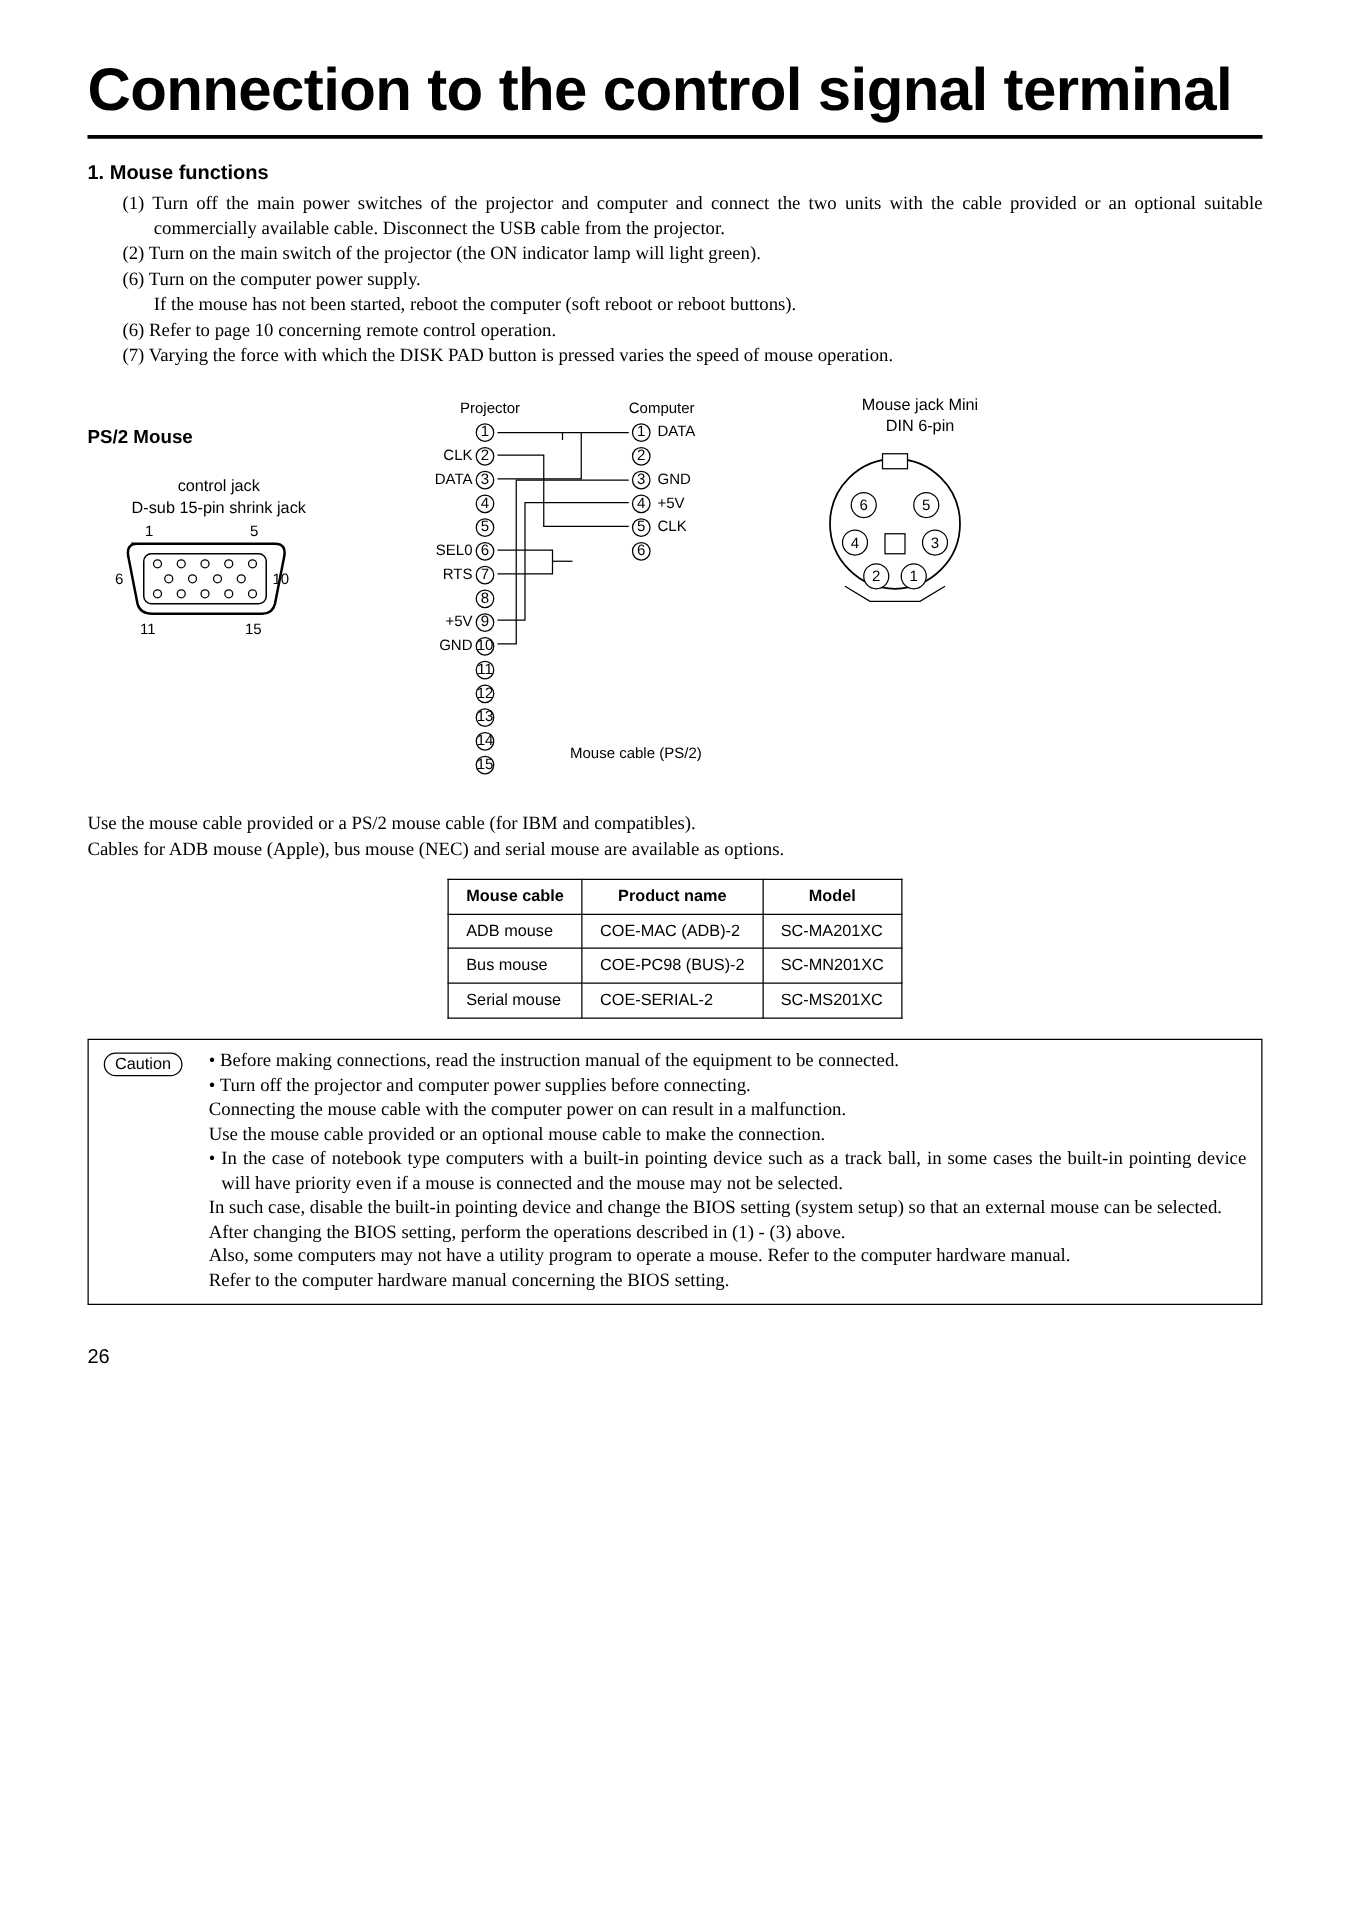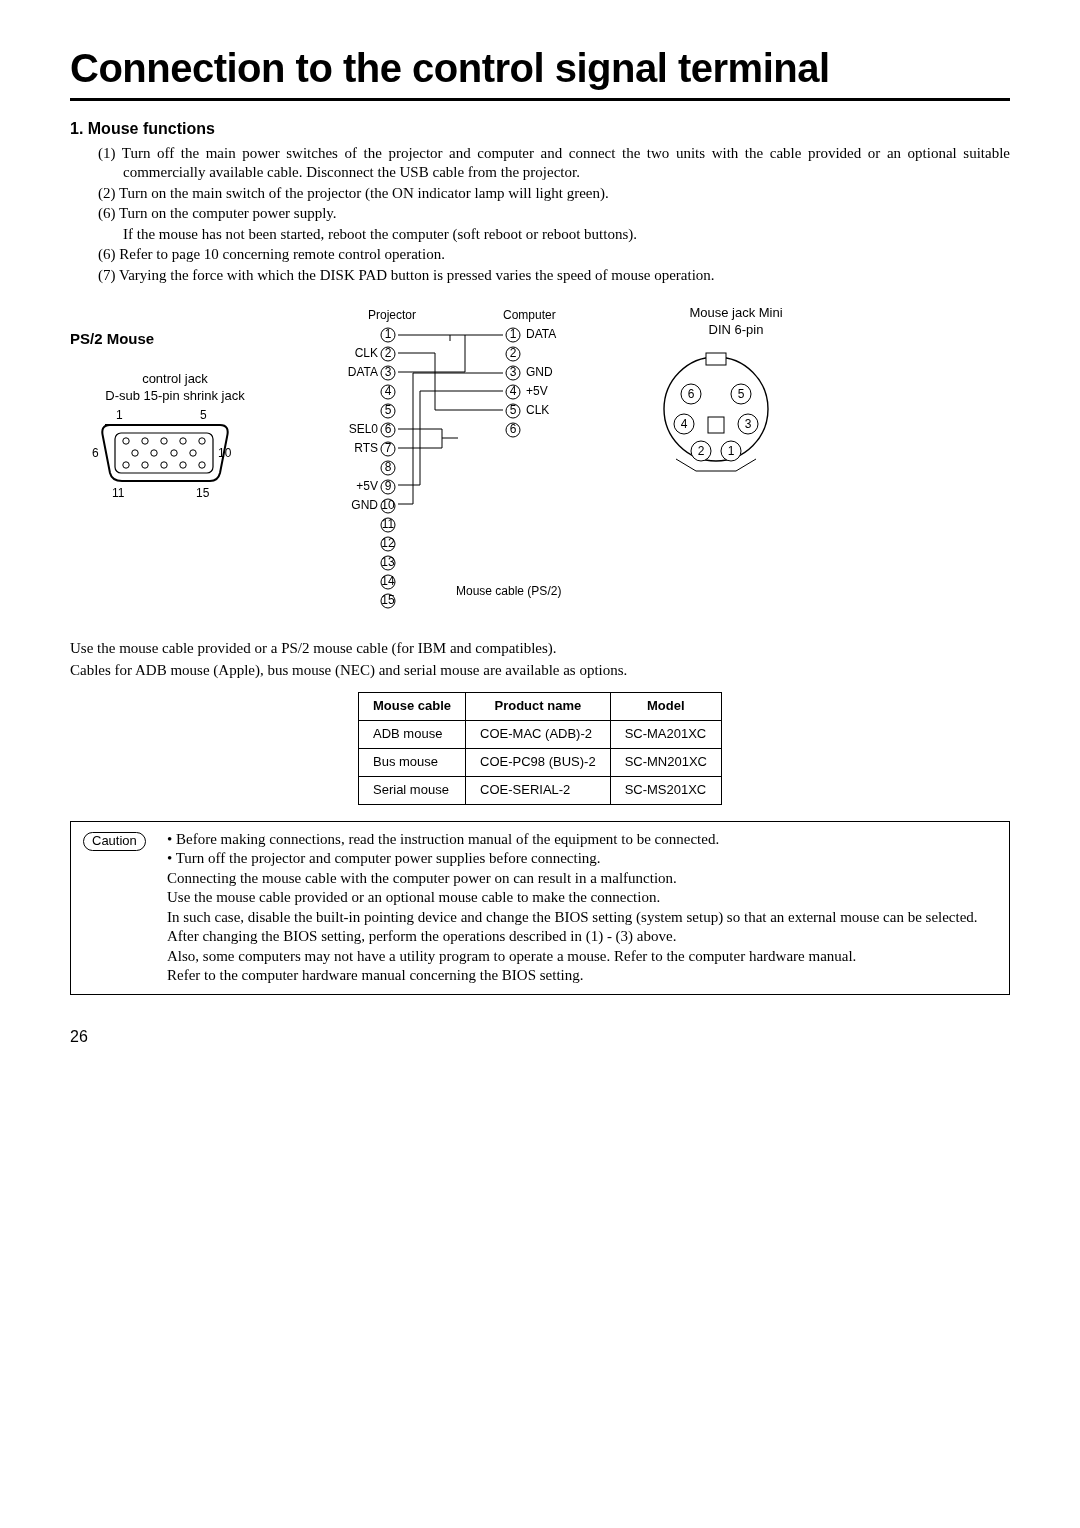"Connection to the control signal" .page-title { font-size: 40px -> 48px }
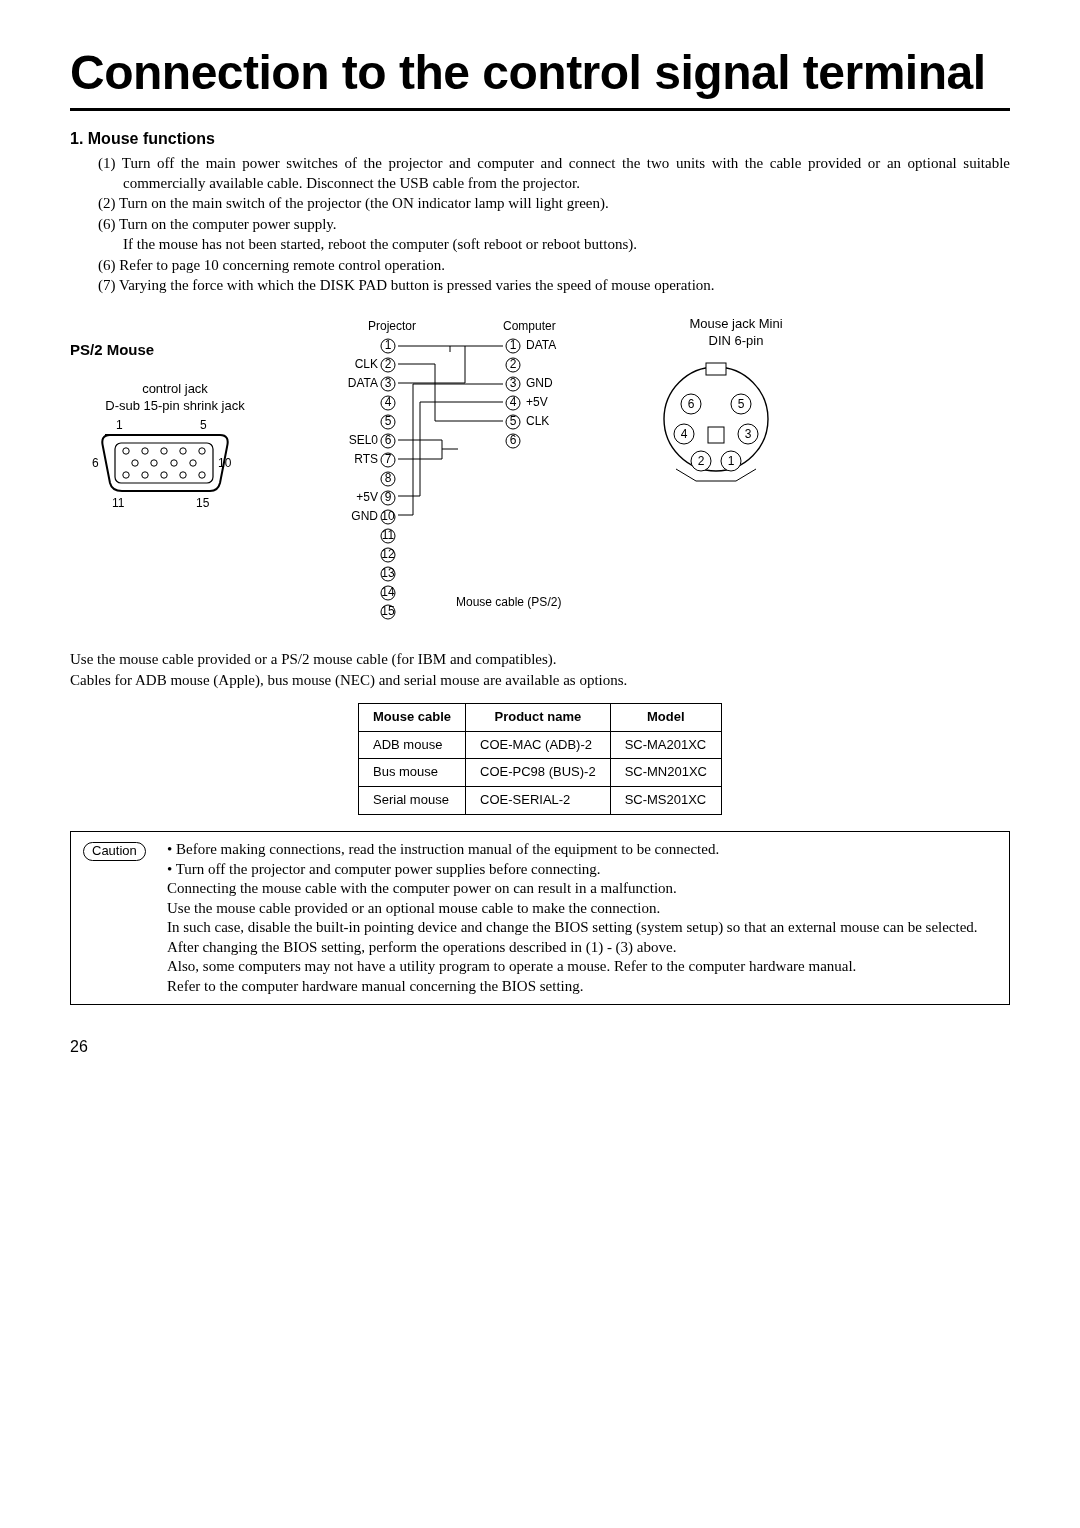"• In the case of" div.bullet { html: none -> <div>• In the case of notebook type computers with a built-in pointing device such as a track ball, in some cases the built-in pointing device will have priority even if a mouse is connected and the mouse may not be selected.</div> }
